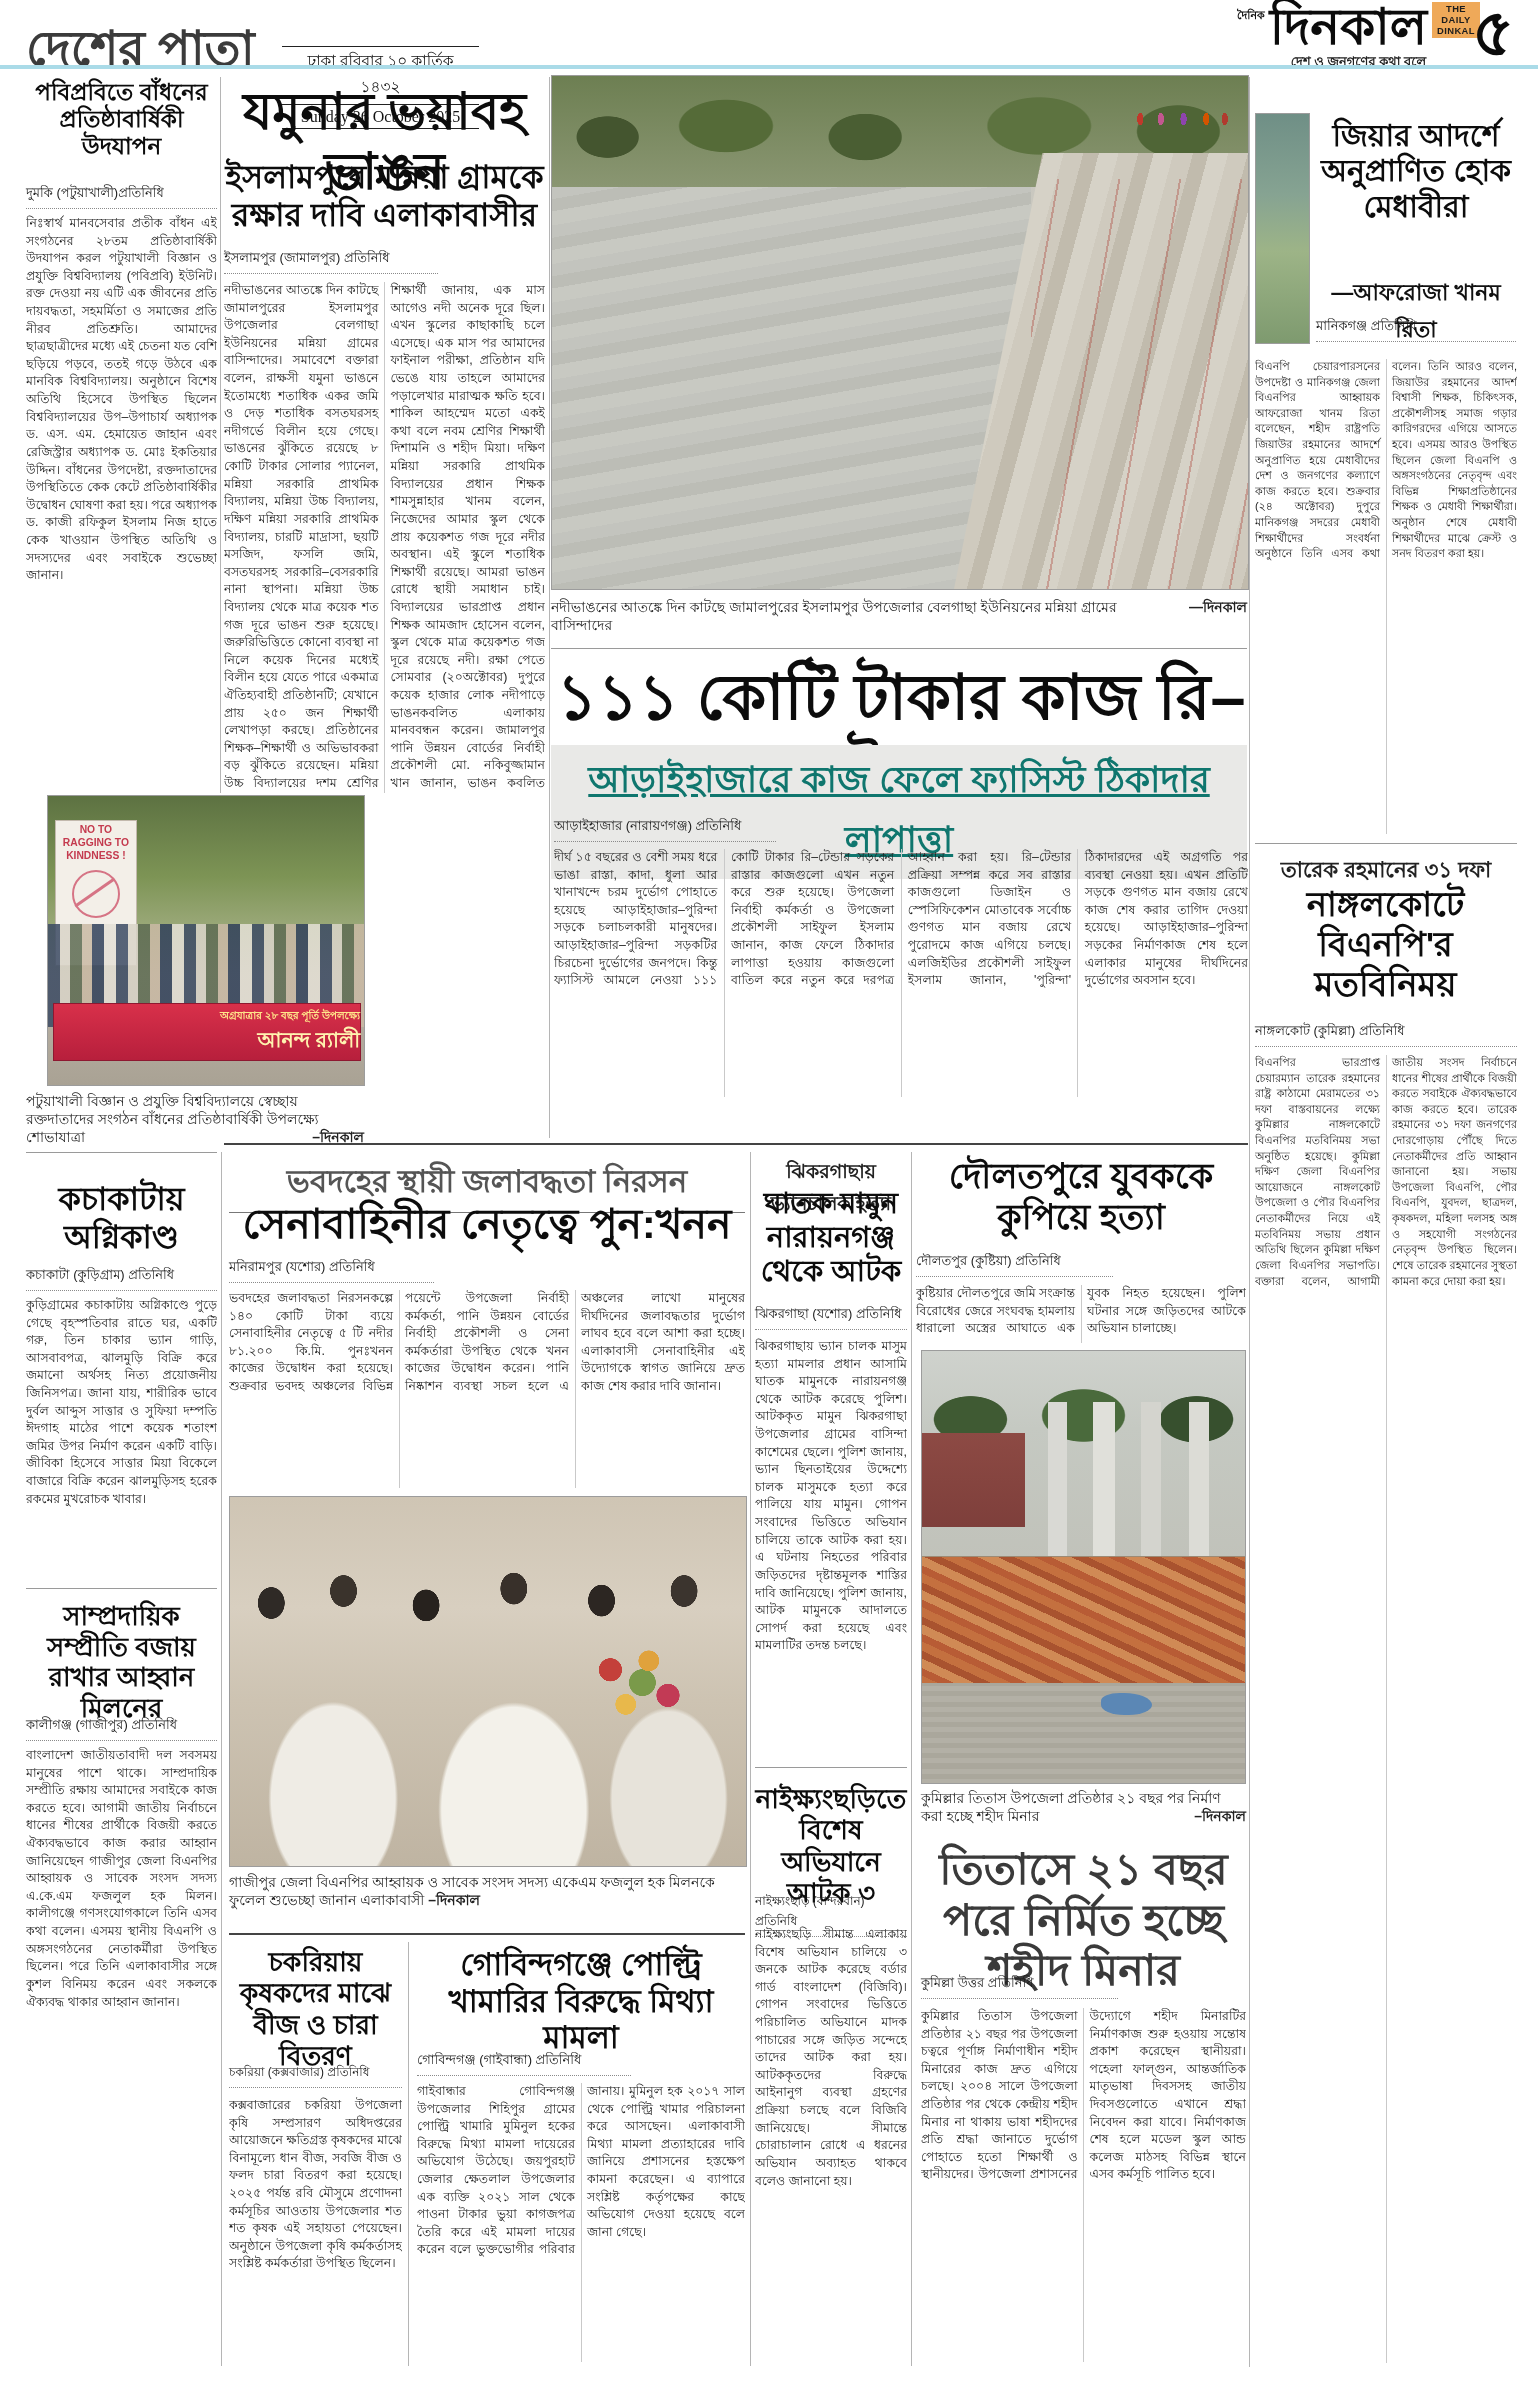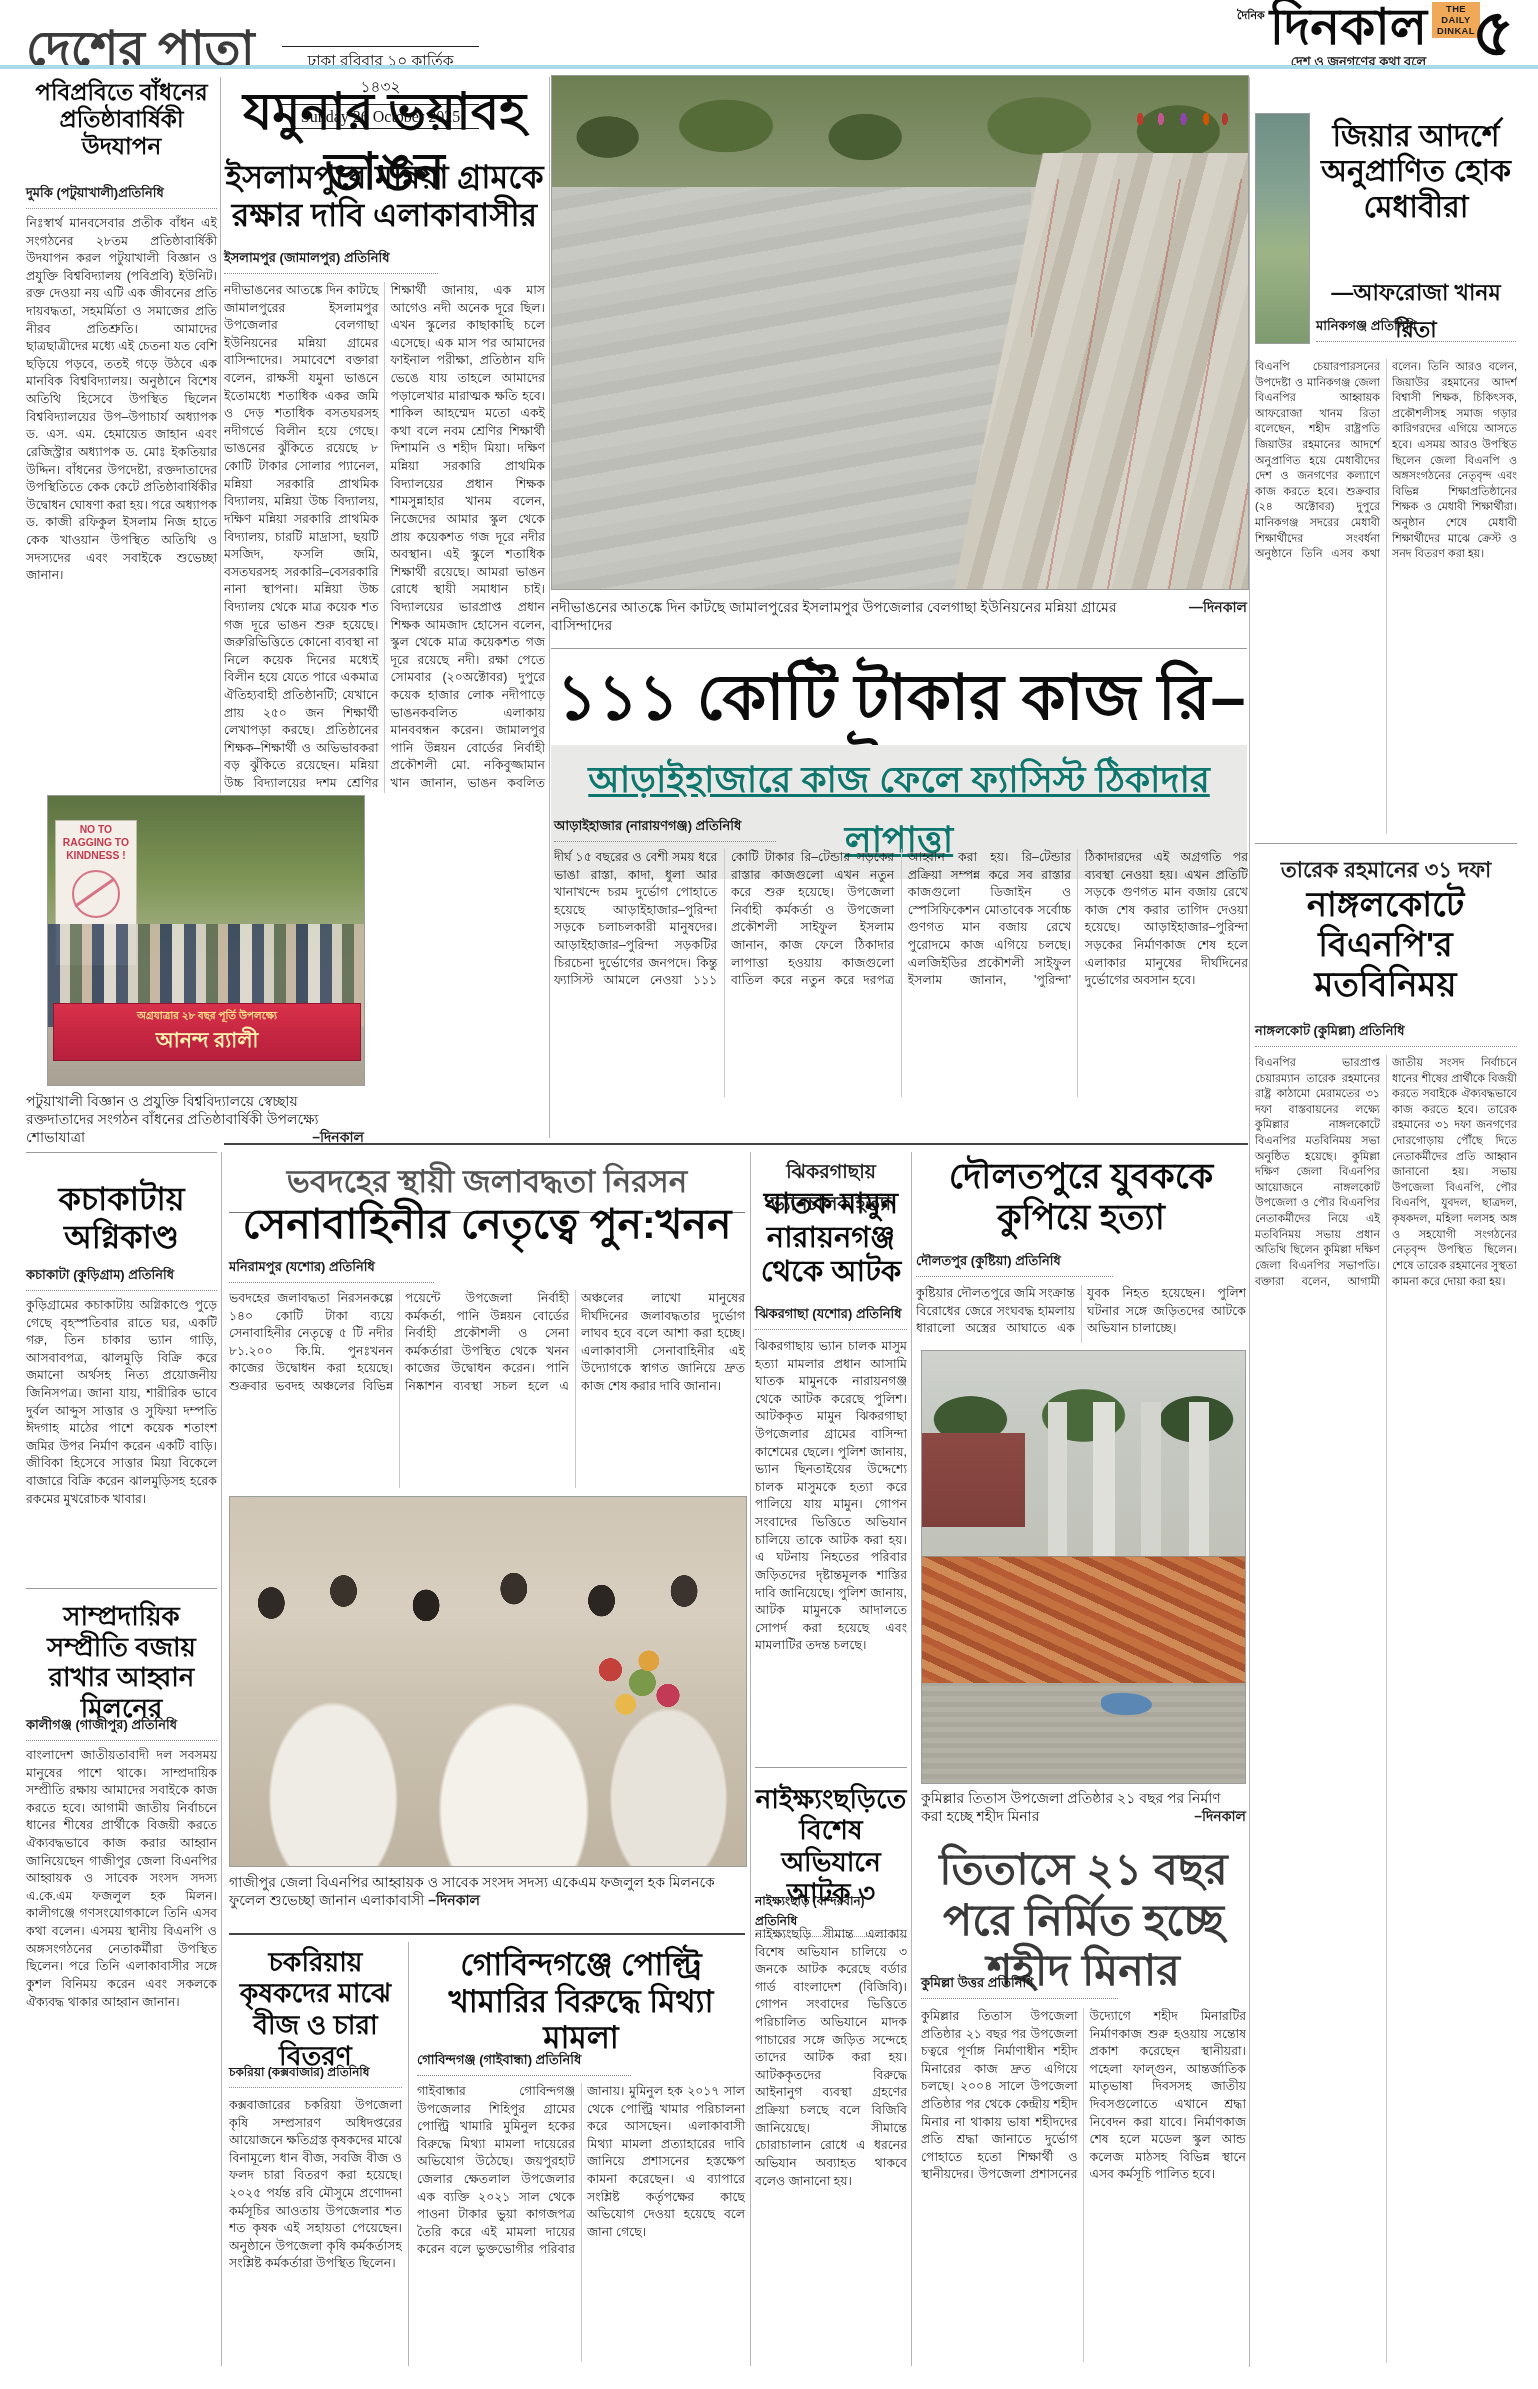"দুমকি (পটুয়াখালী)প্রতিনিধি" .byline { font-weight: 700 -> 400 }
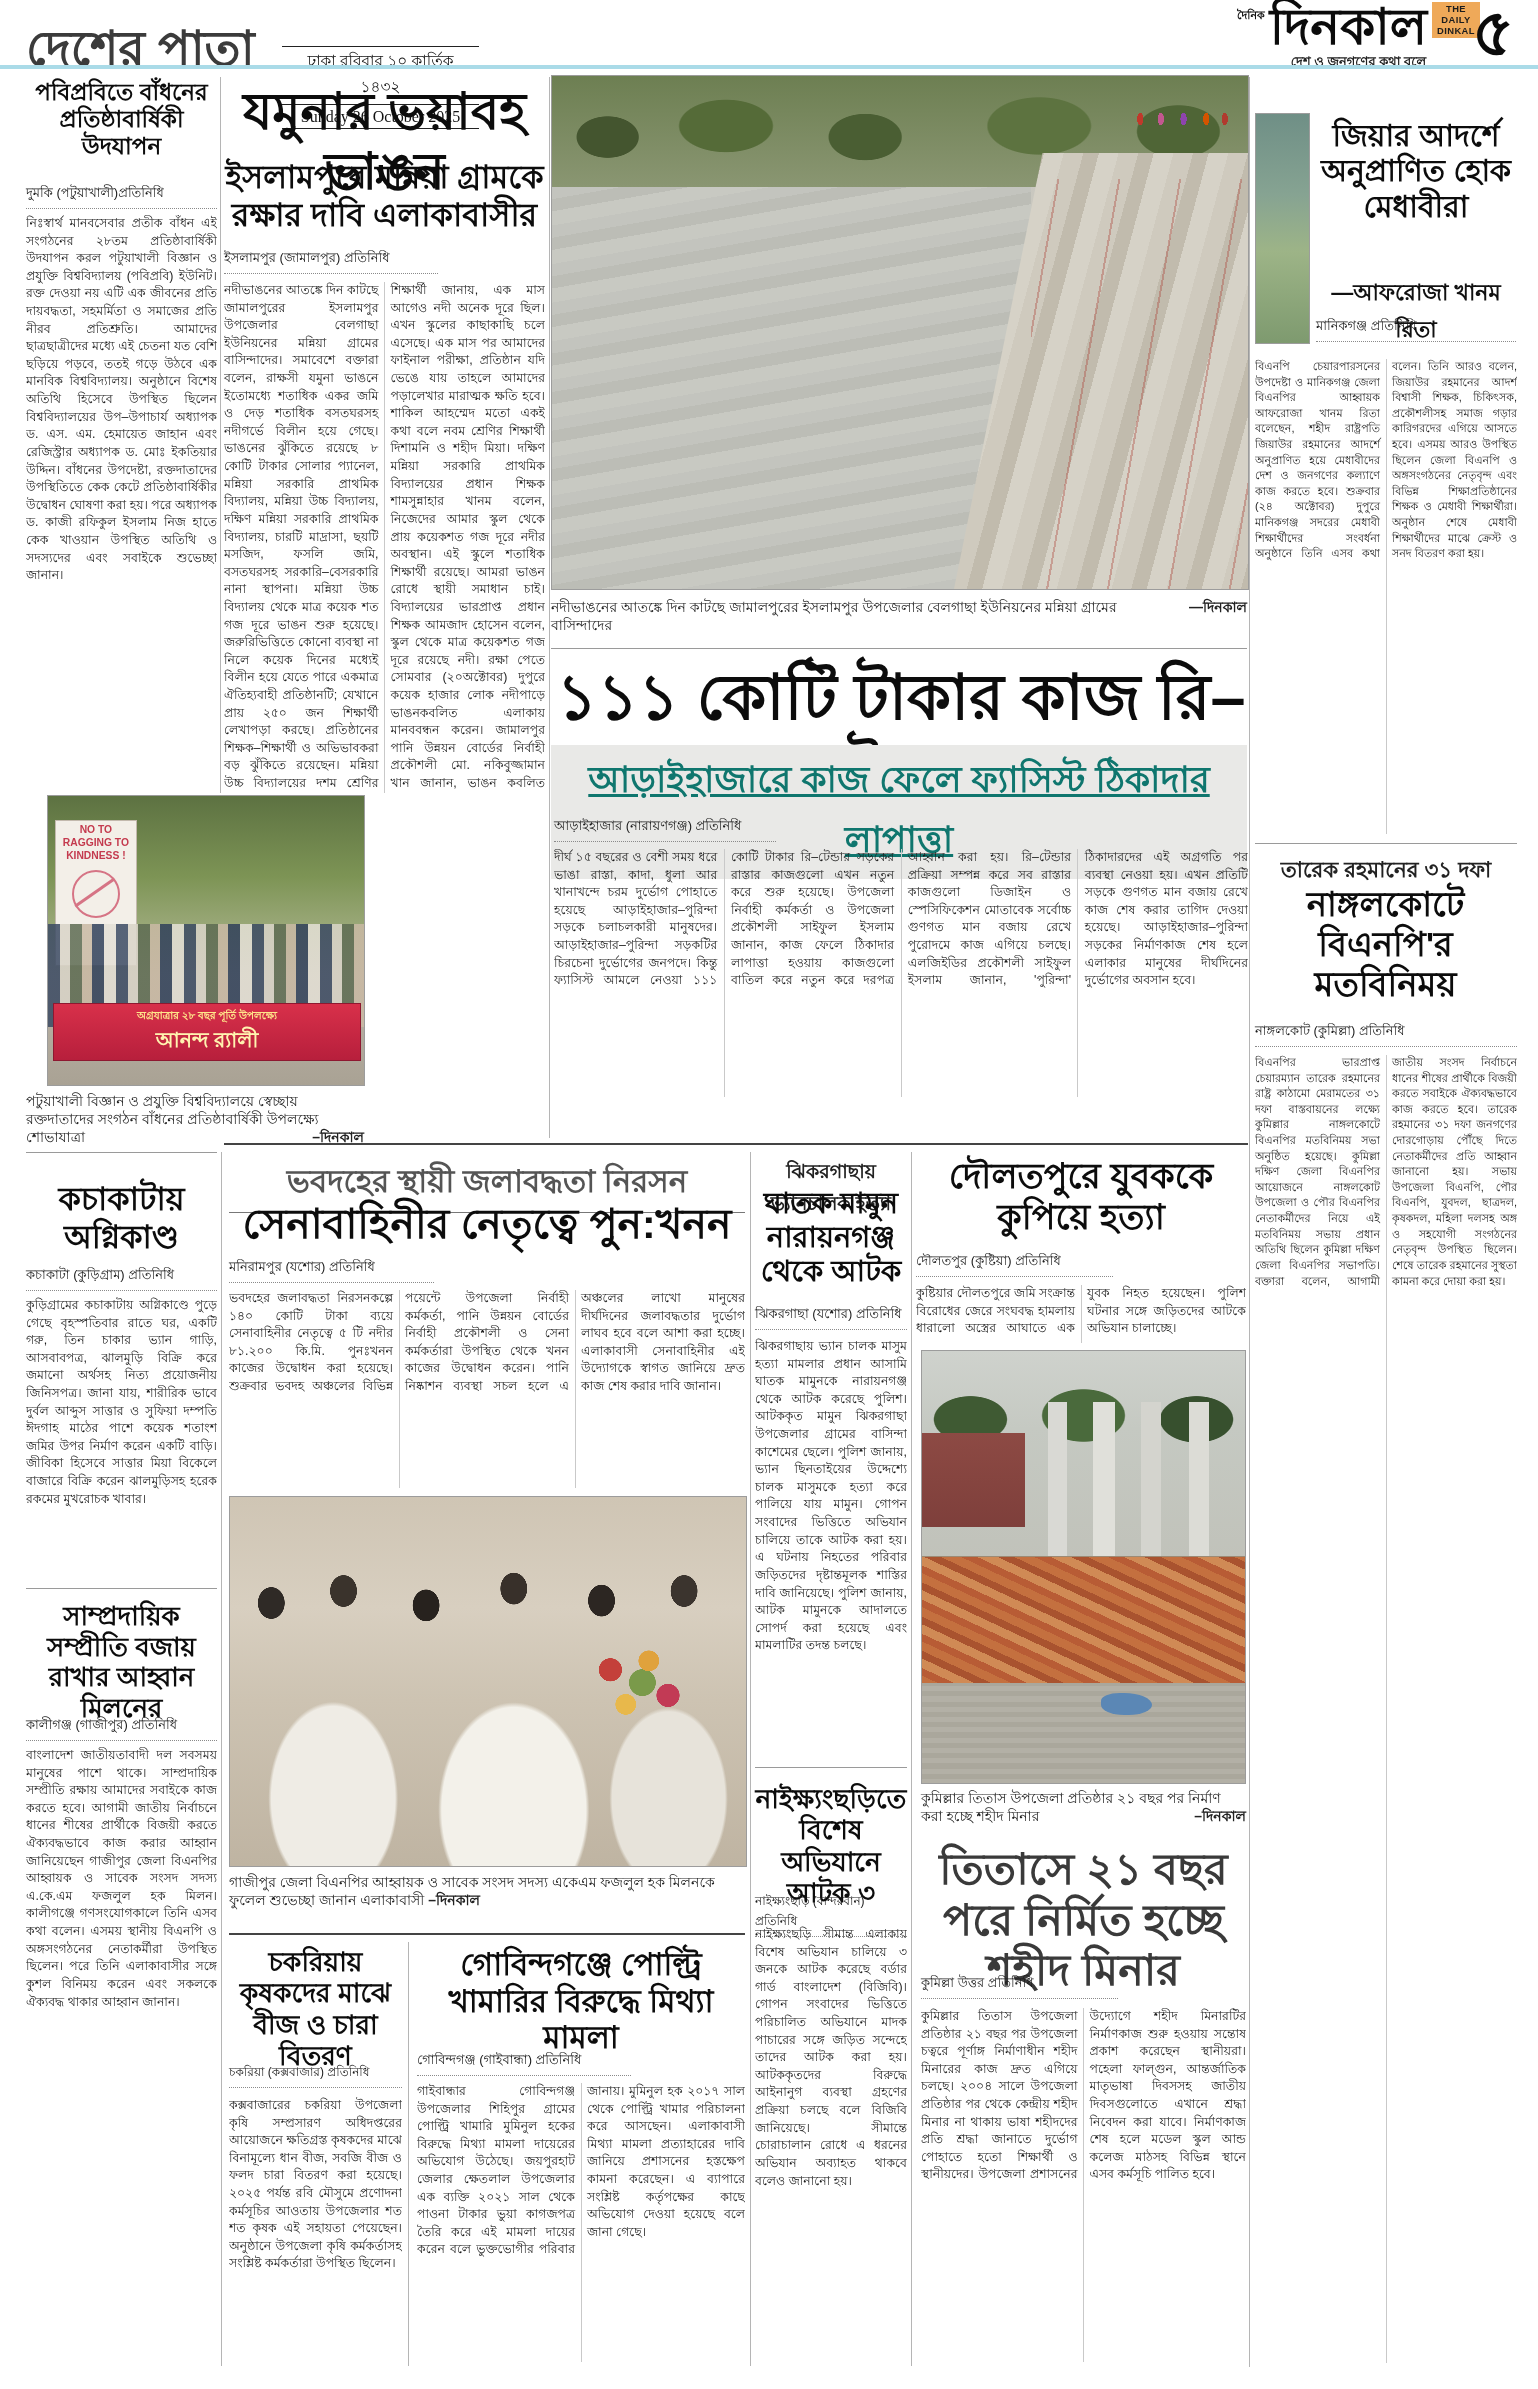"অগ্রযাত্রার ২৮ বছর পূর্তি উপলক্ষ্যে" div.abs { text-align: center -> right }
